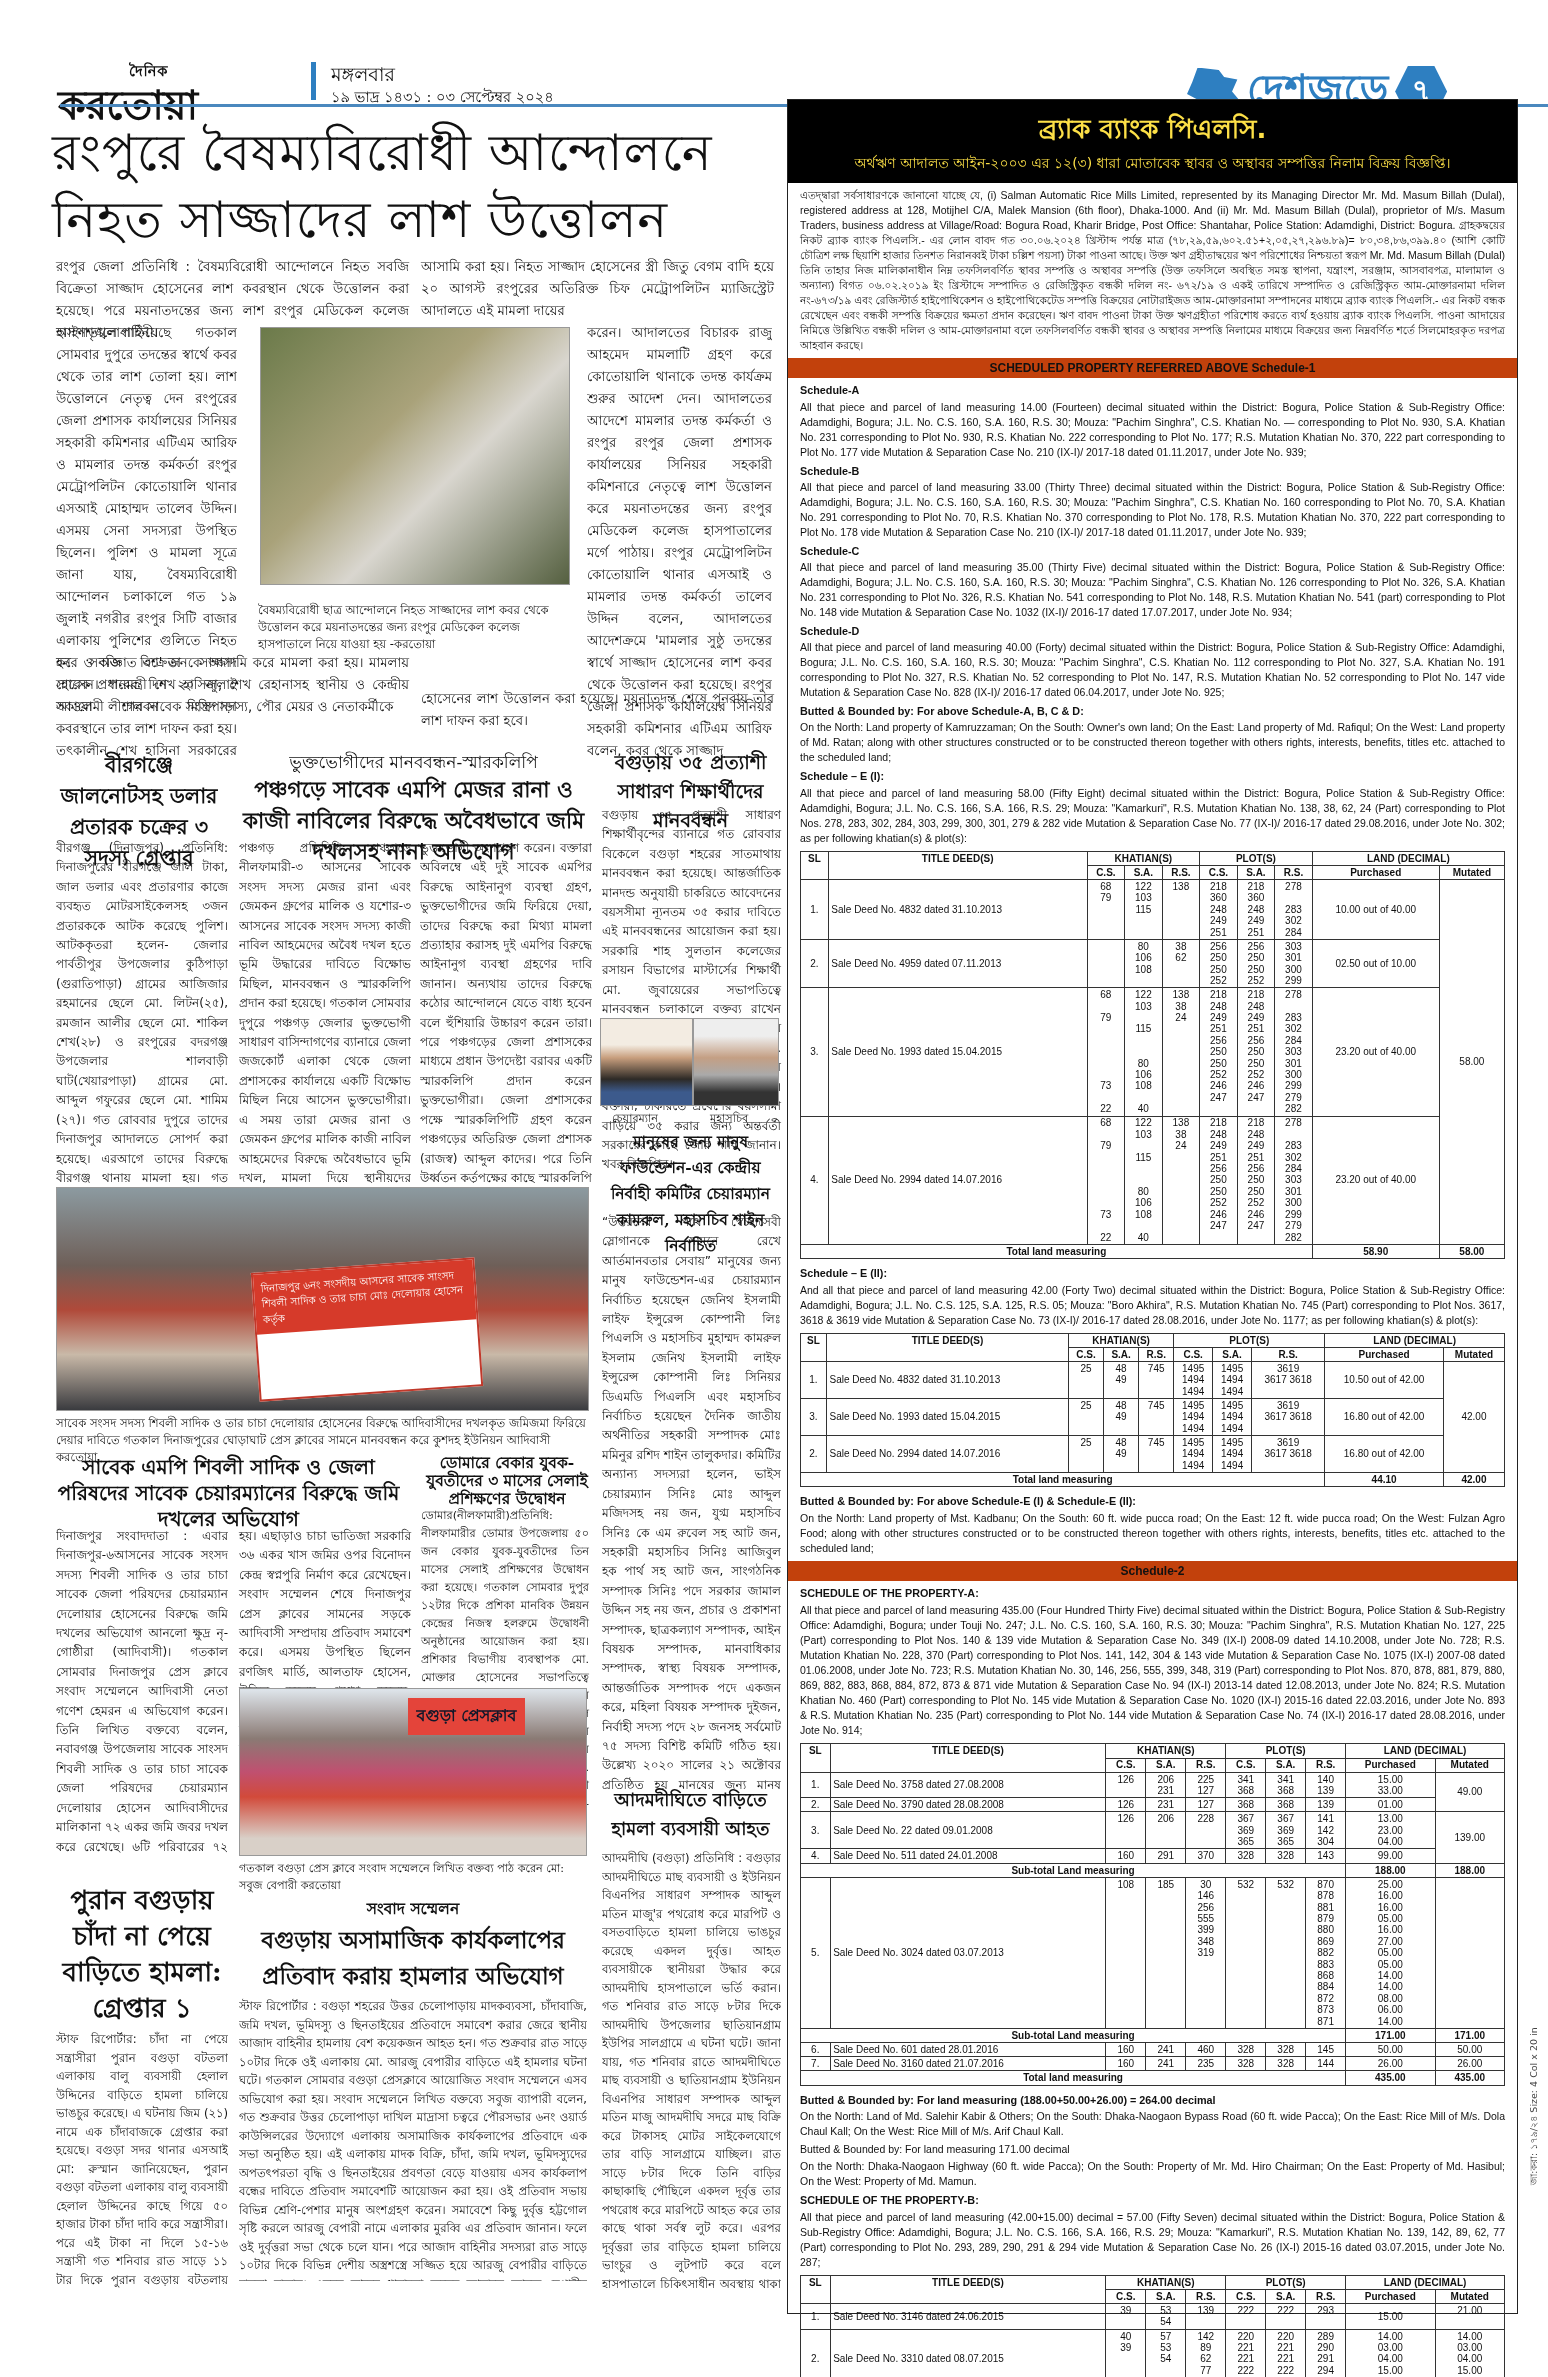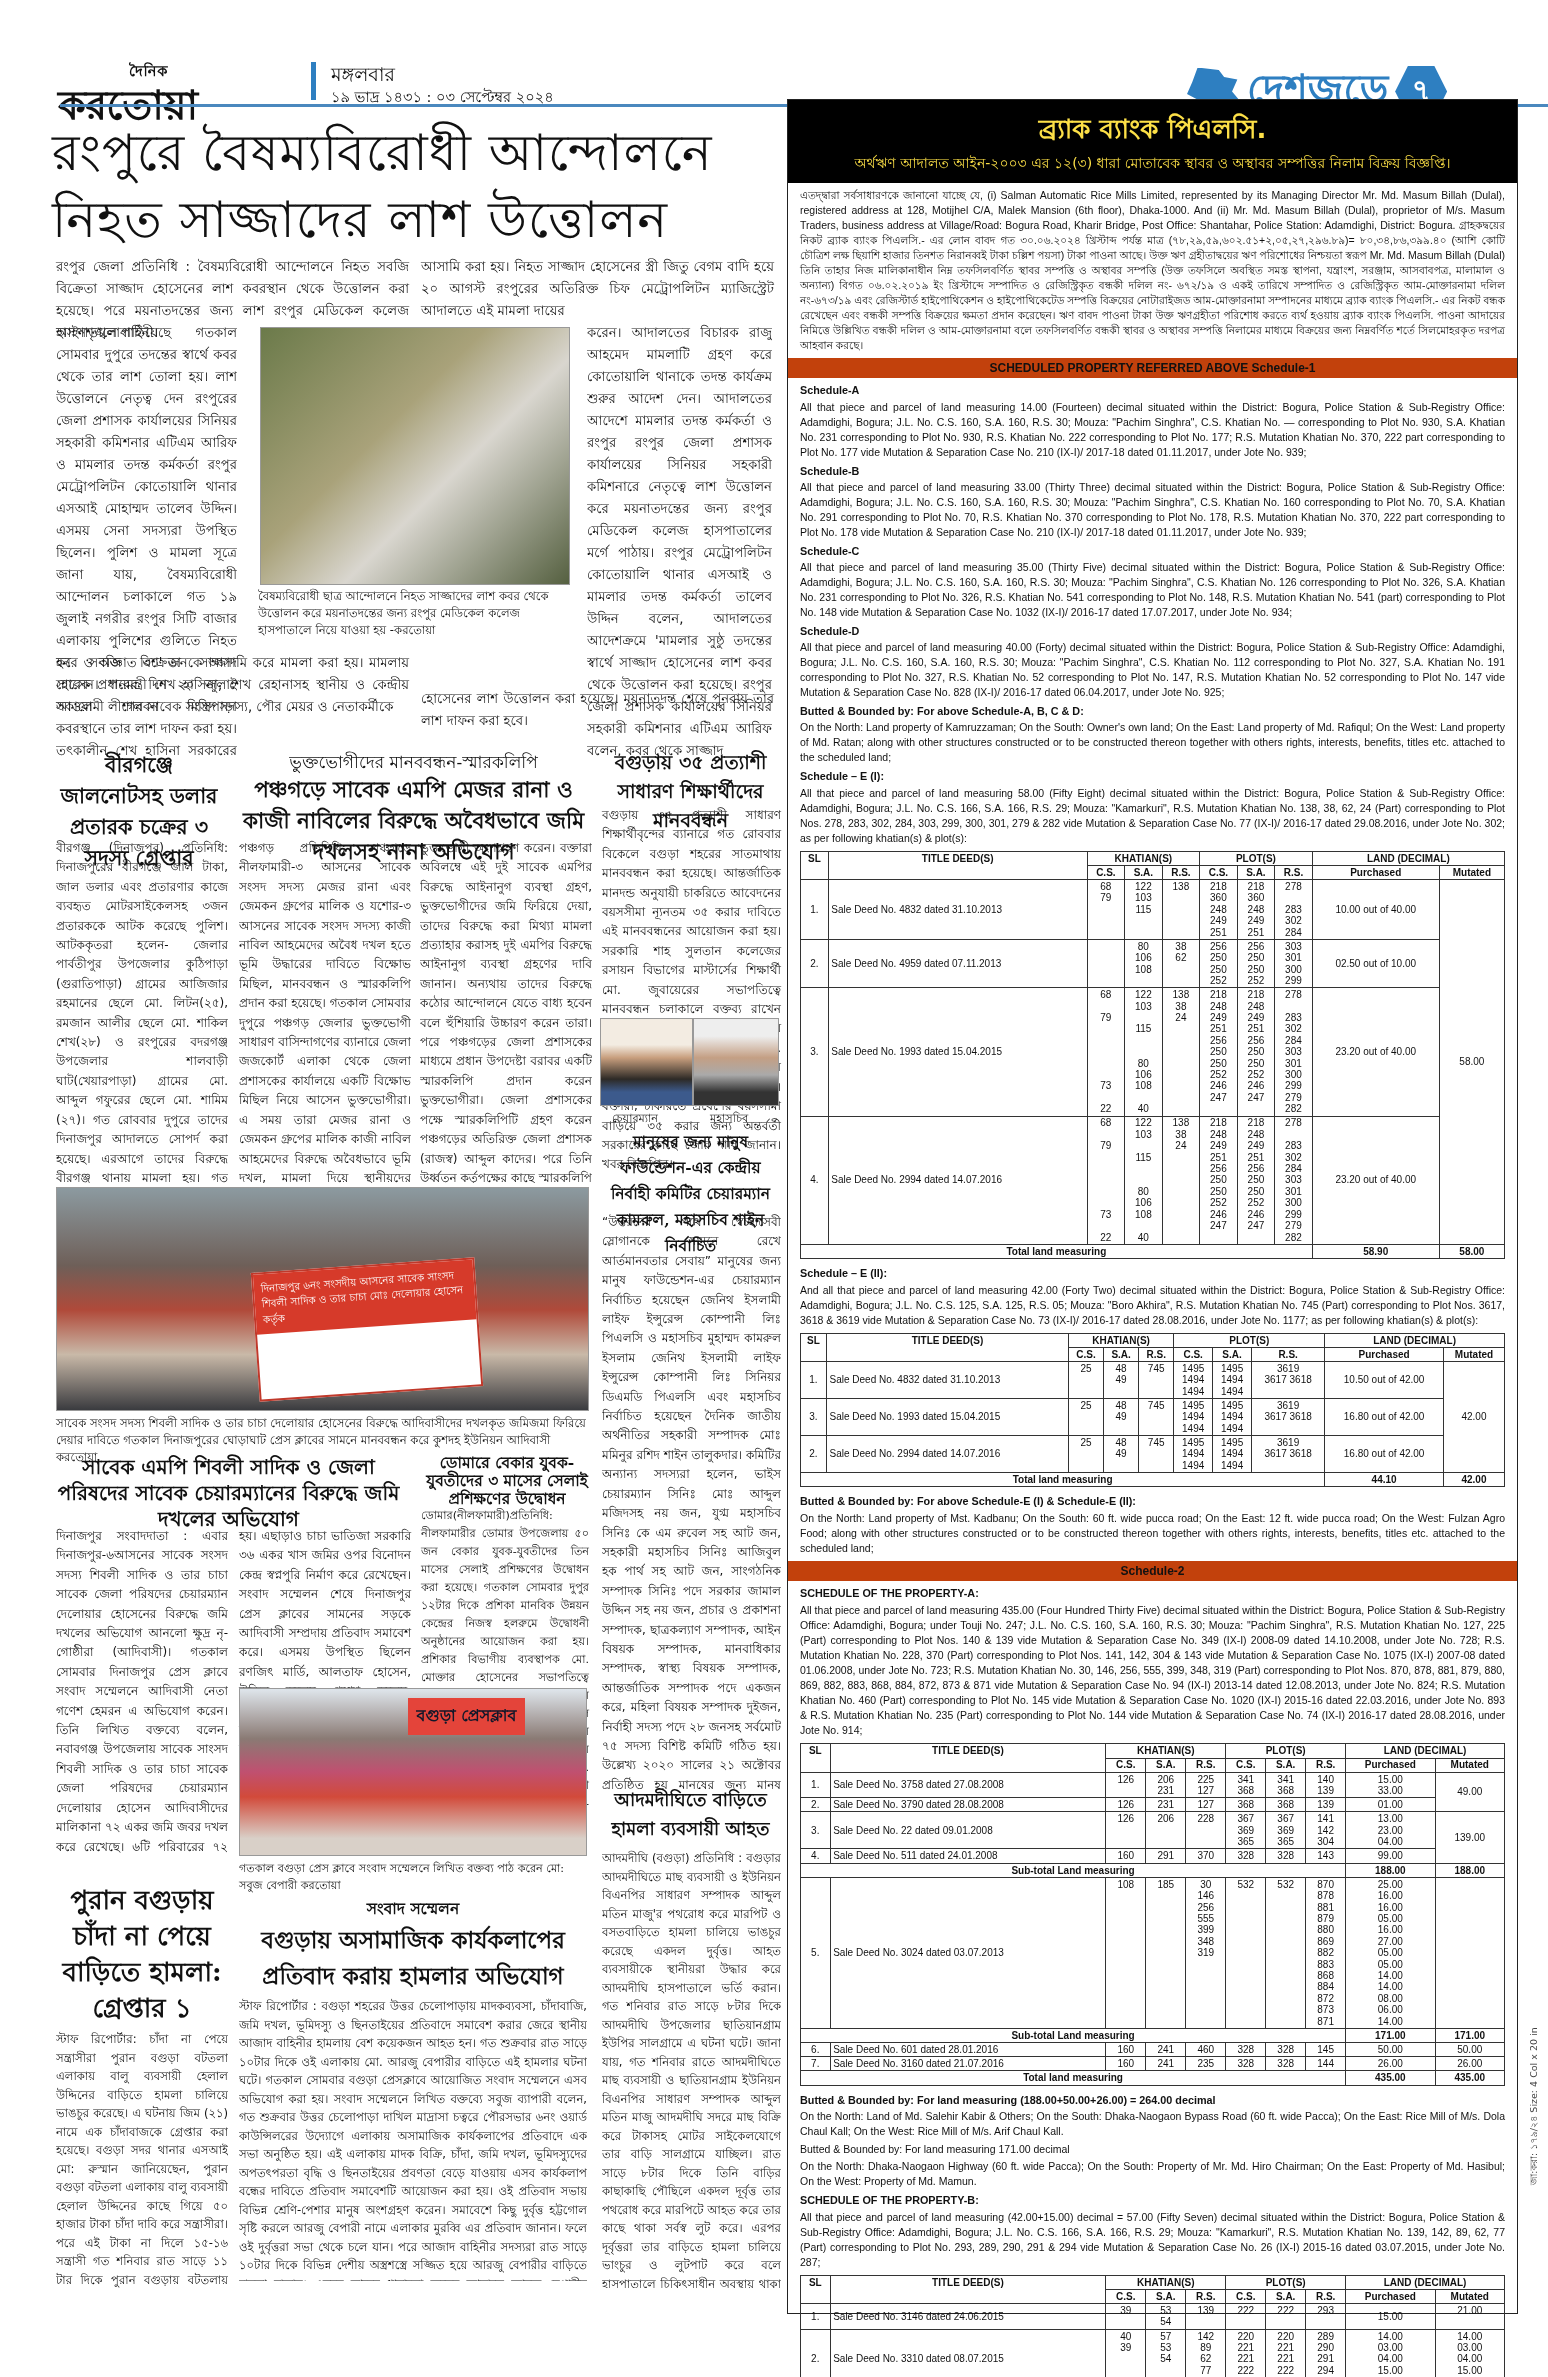"বৈষম্যবিরোধী ছাত্র আন্দোলনে নিহত" div.caption { top: 588px -> 602px }
